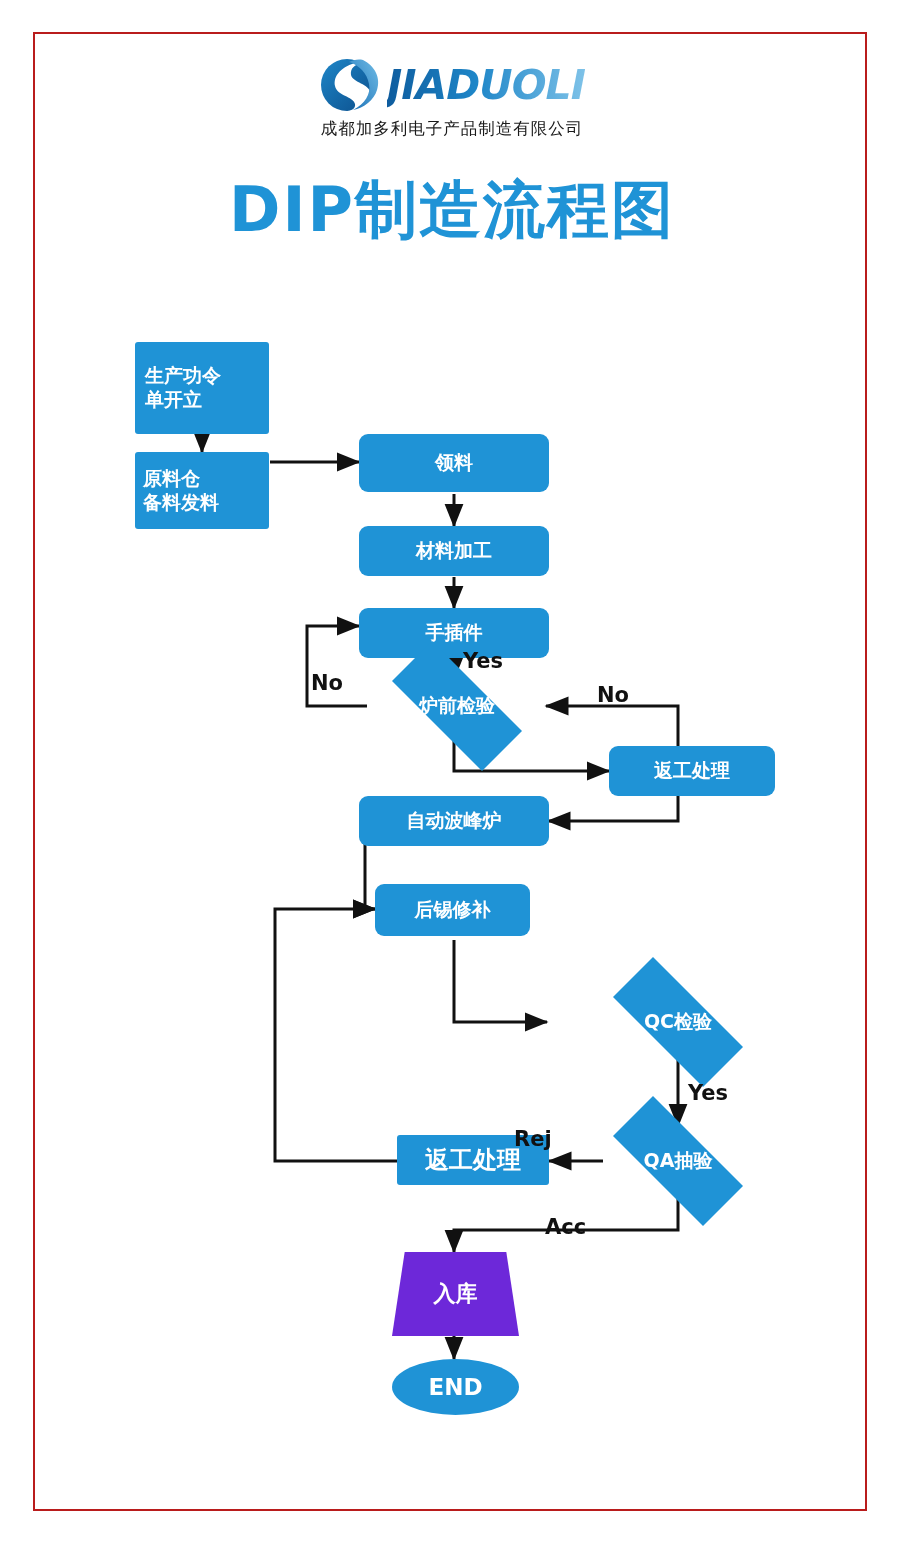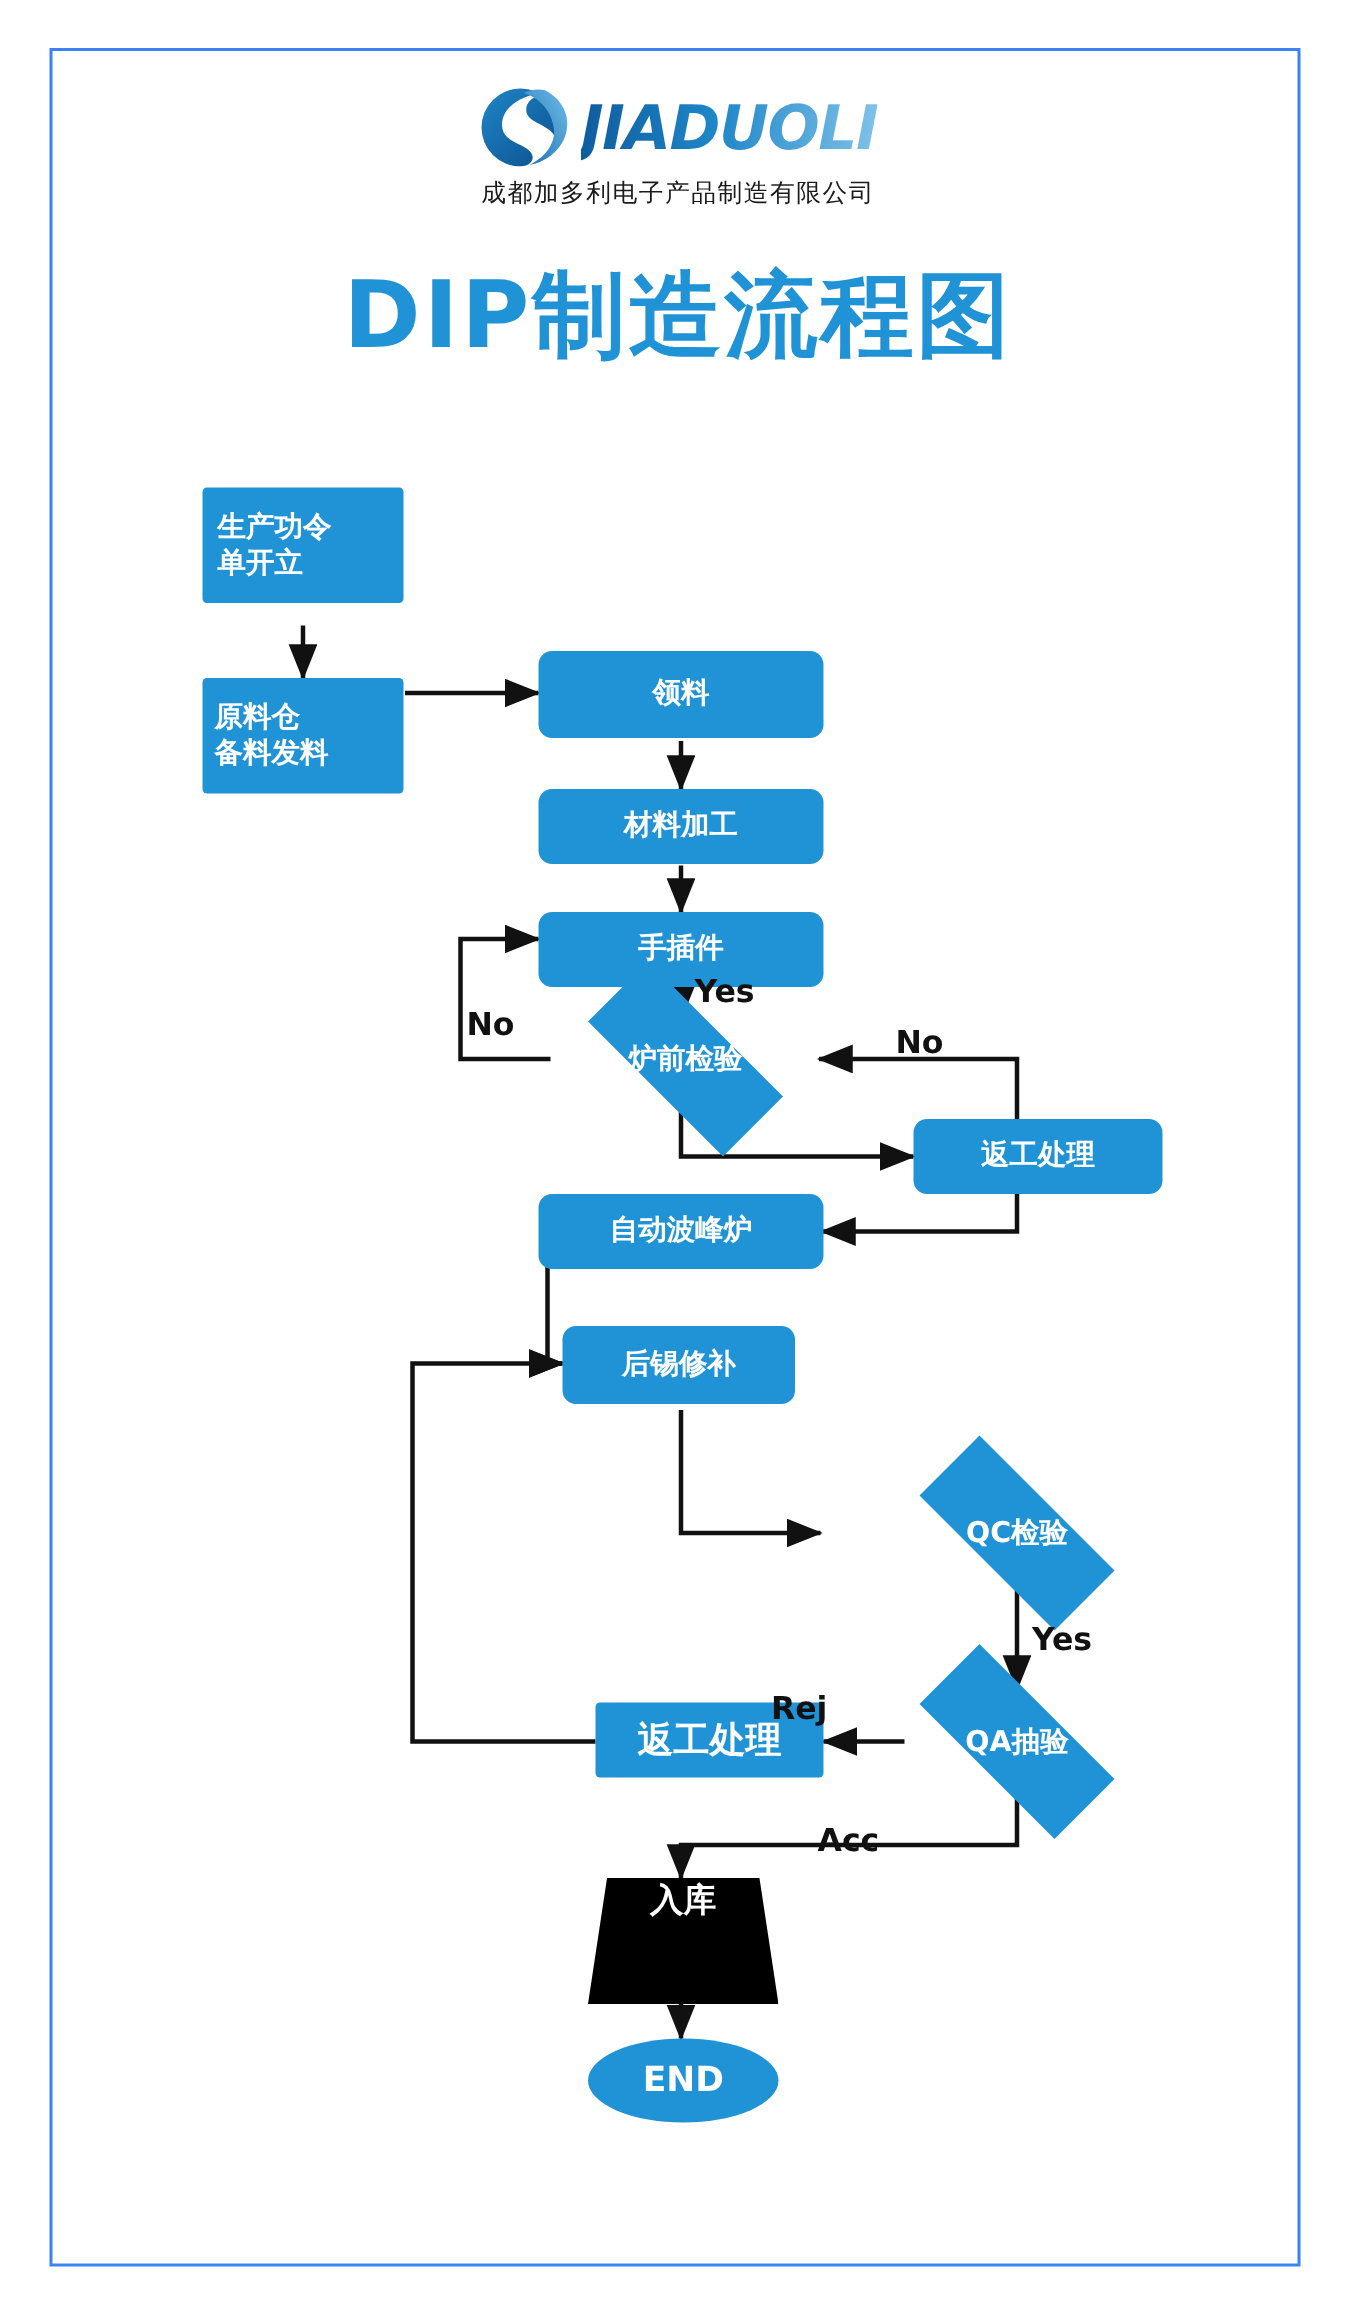"JIADUOLI" #frame { border: 2px solid #3b82f6 -> 2px solid #b91c1c }
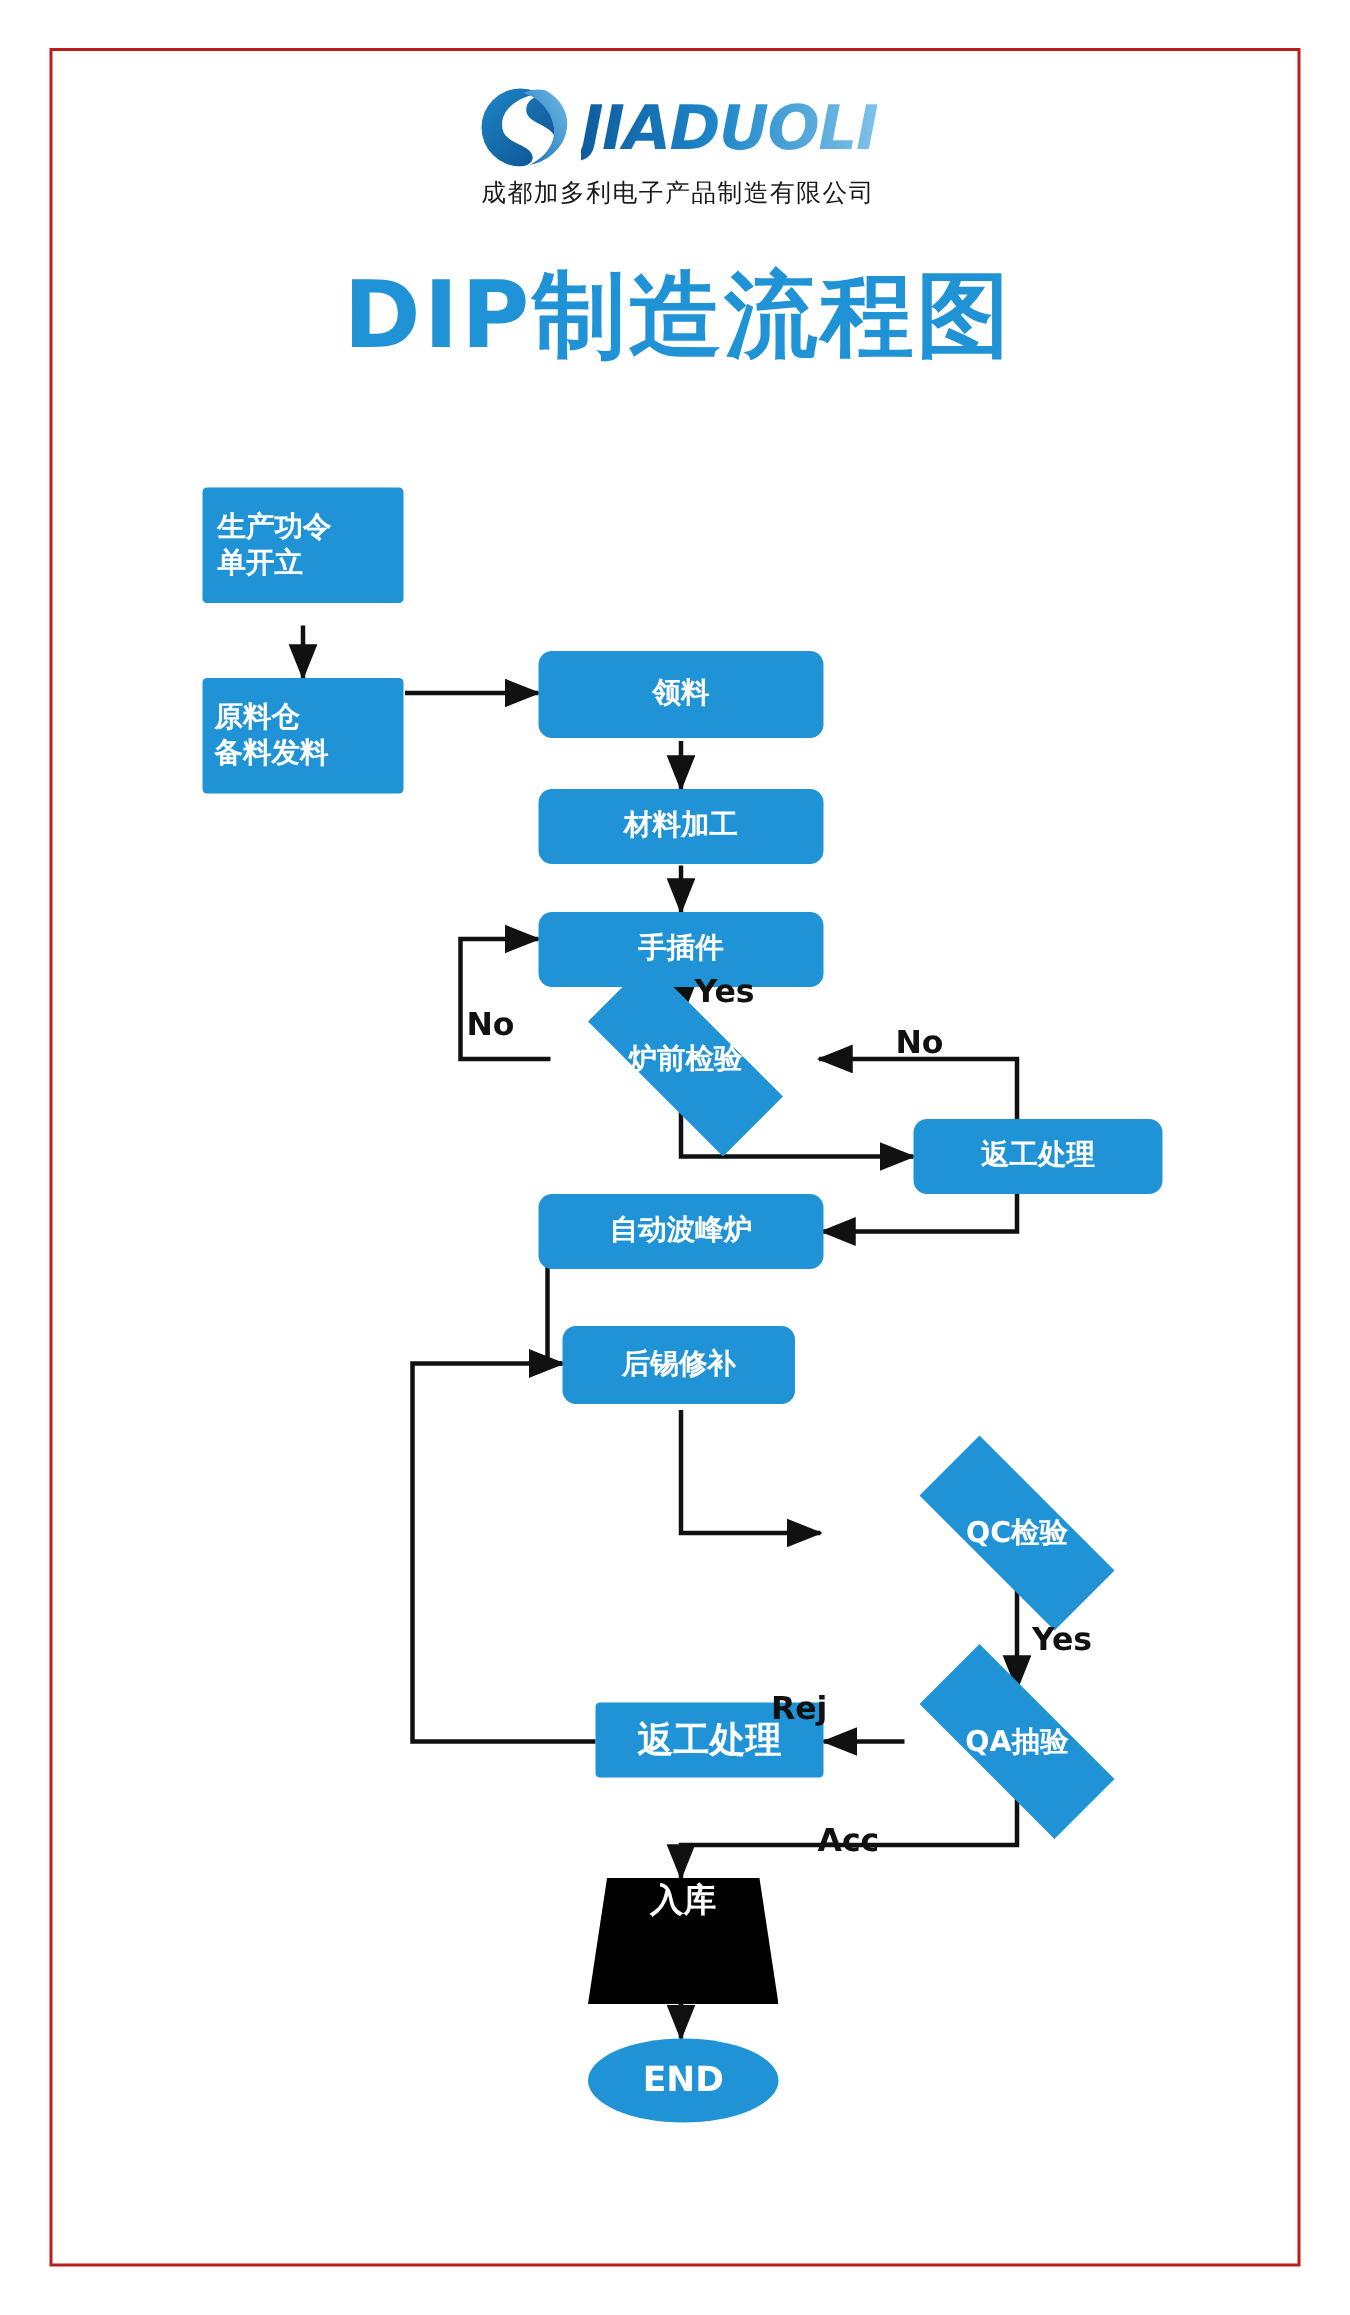"生产功令" div.node { height: 77px -> 92px; top: 291px -> 308px }
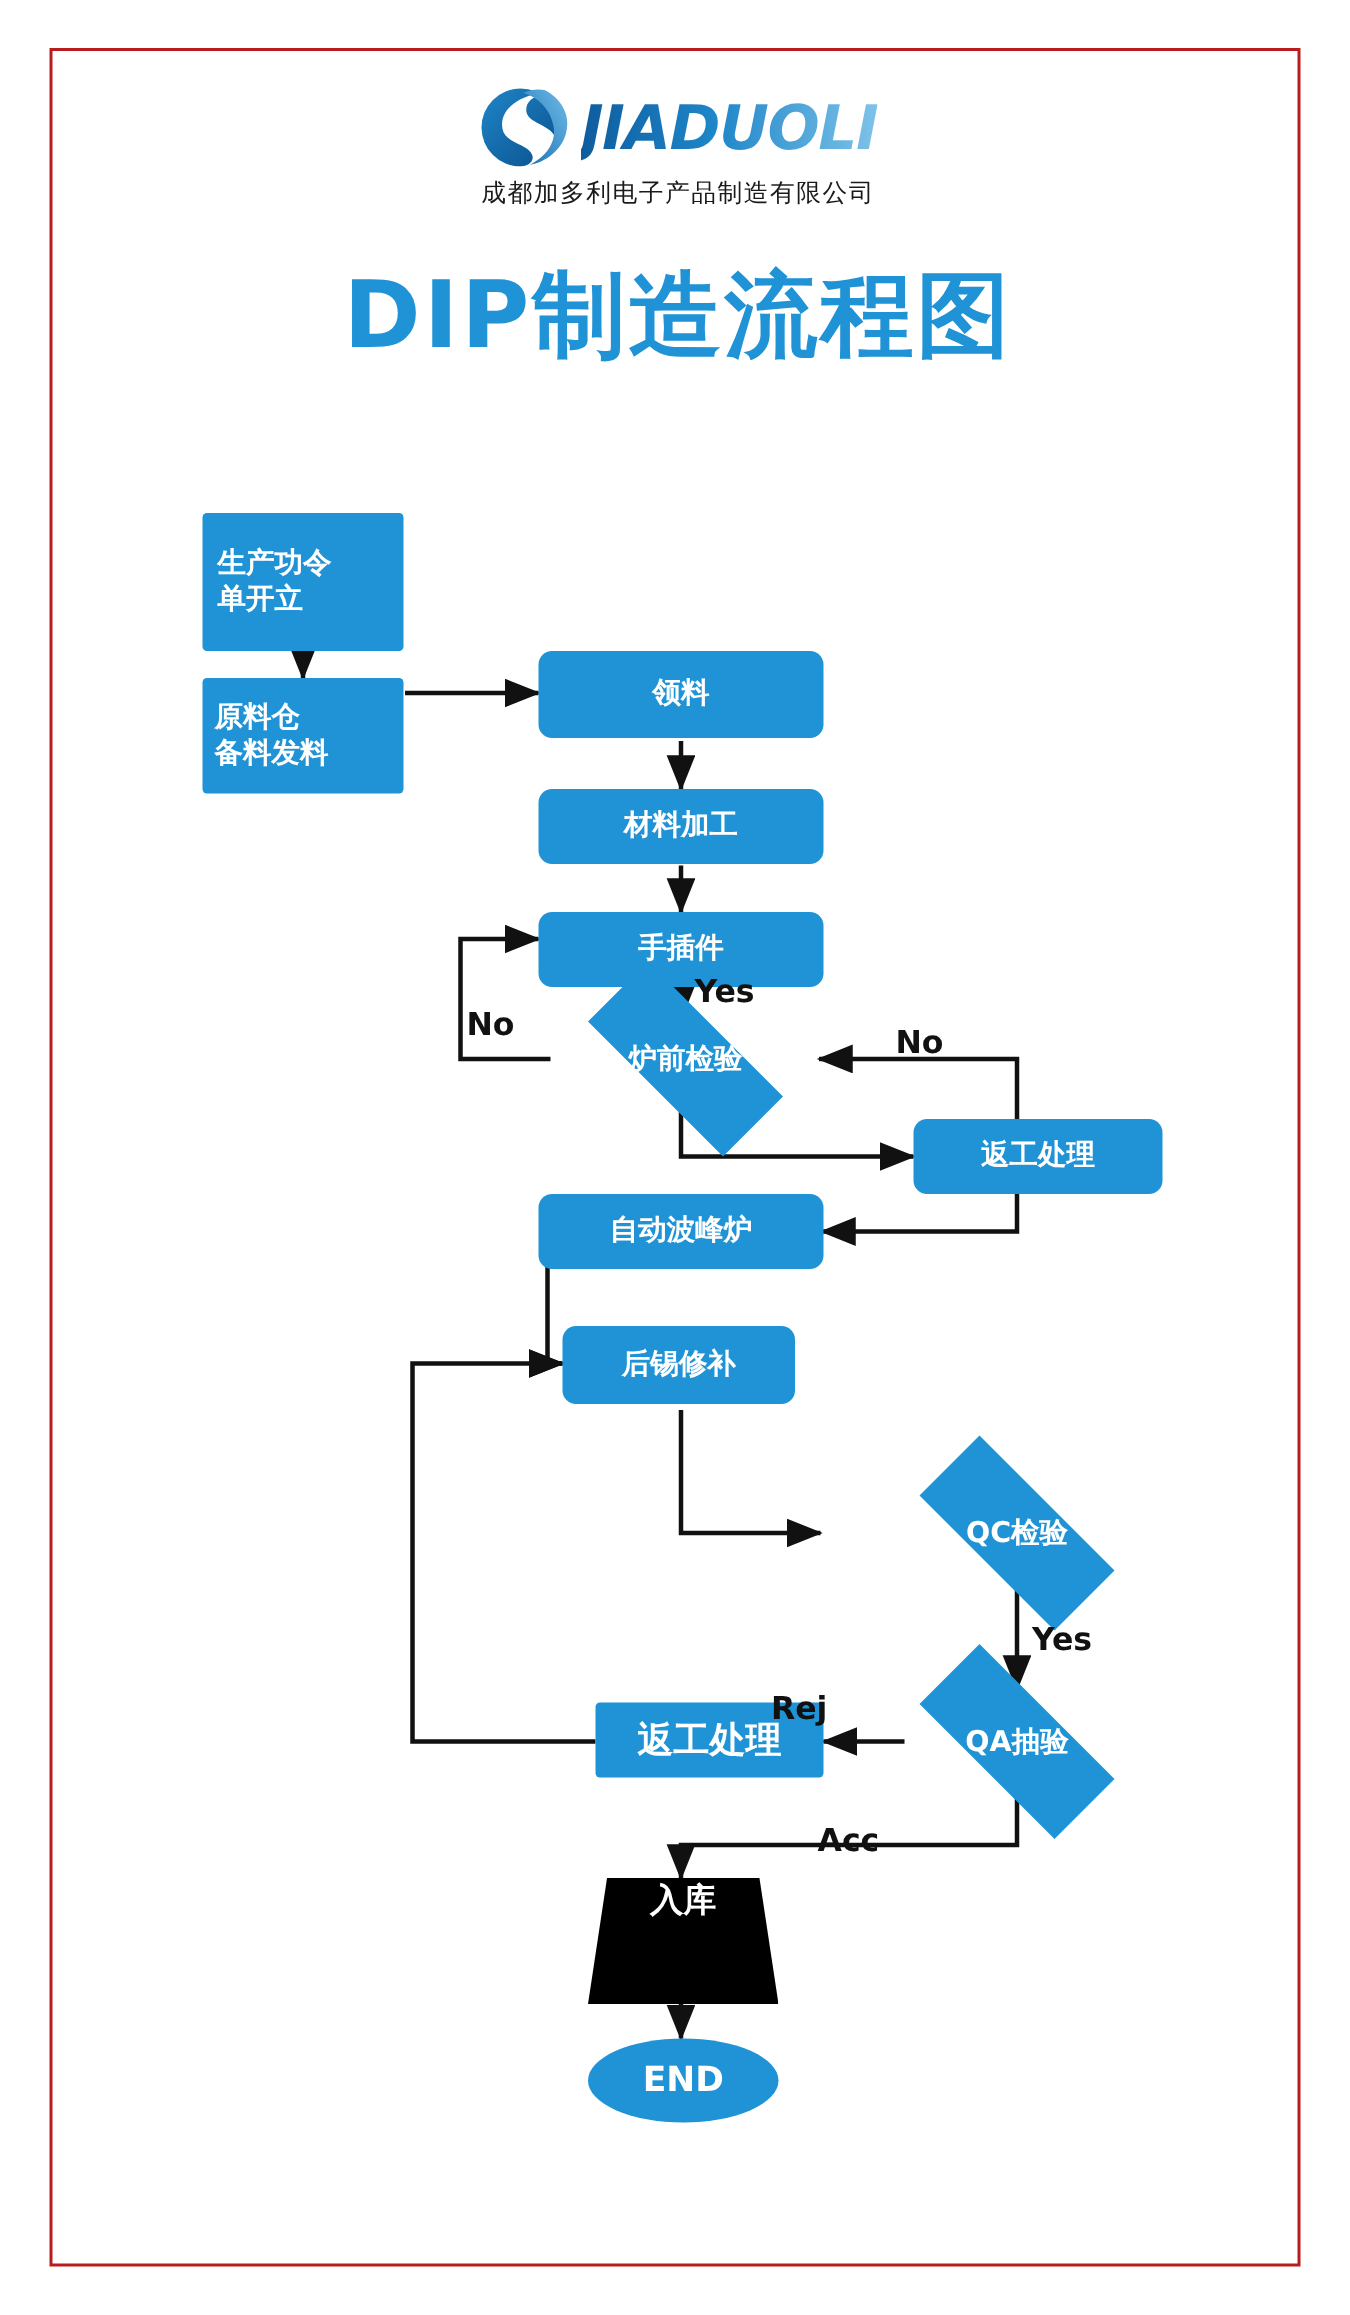"入库" .trap { align-items: flex-start -> center; background: #000000 -> #6d28d9 }
